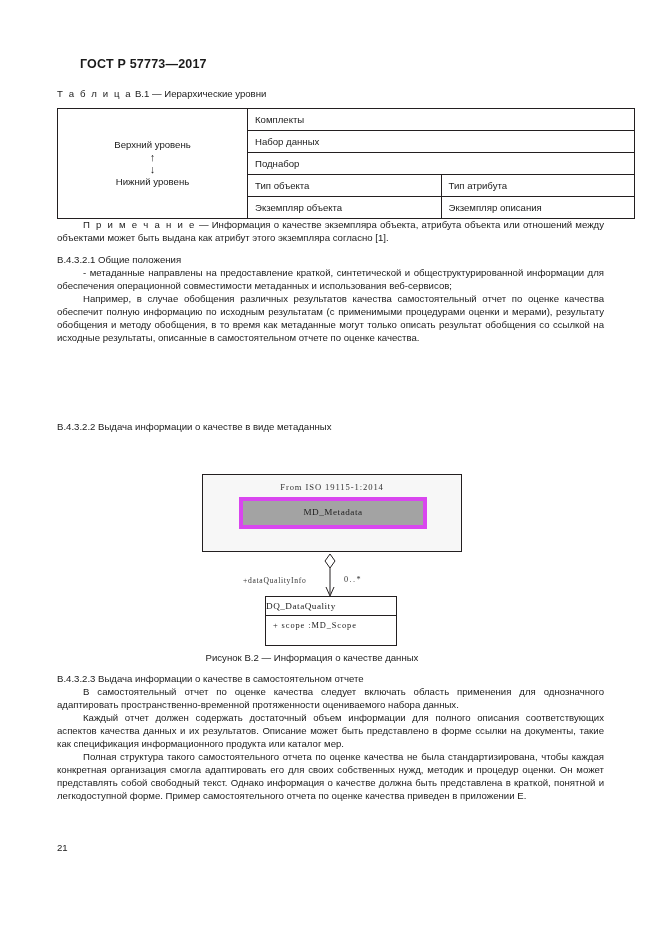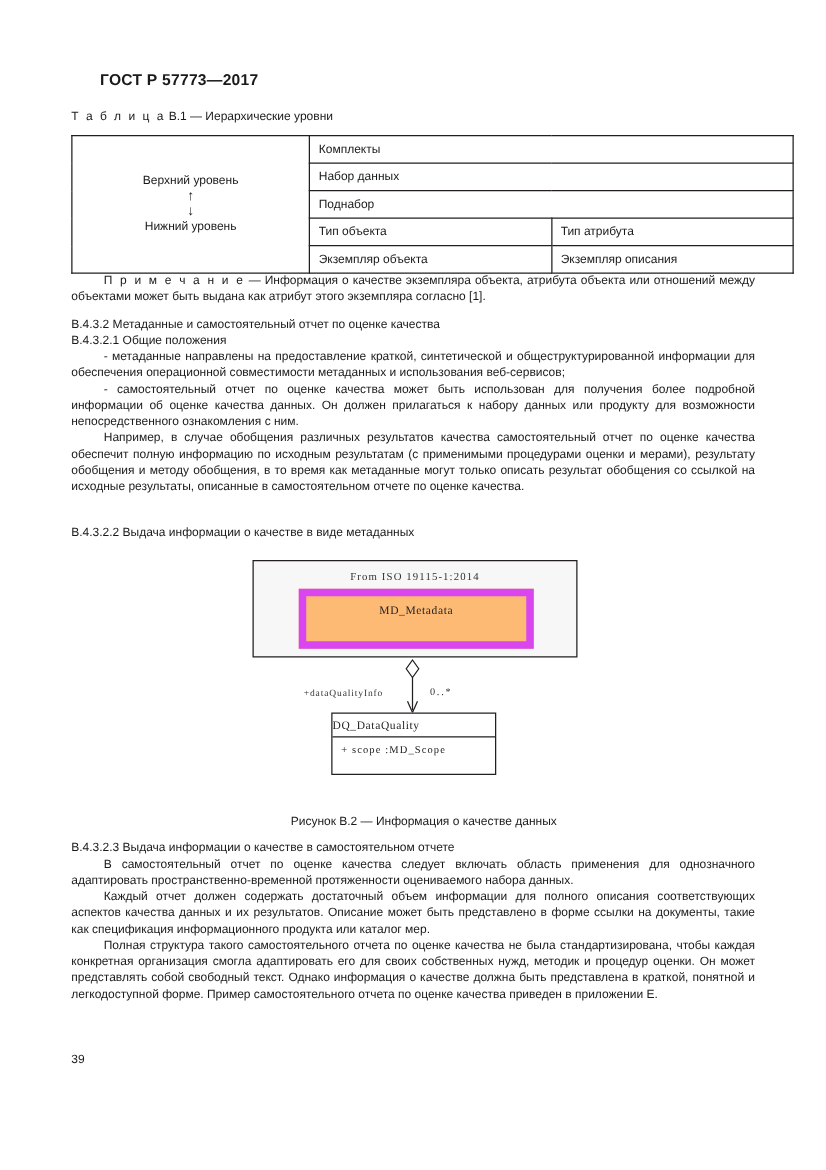"В.4.3.2 Метаданные и самостоятельный" p.noindent { html: <p>В.4.3.2 Метаданные и самостоятельный отчет по оценке качества</p> -> none }
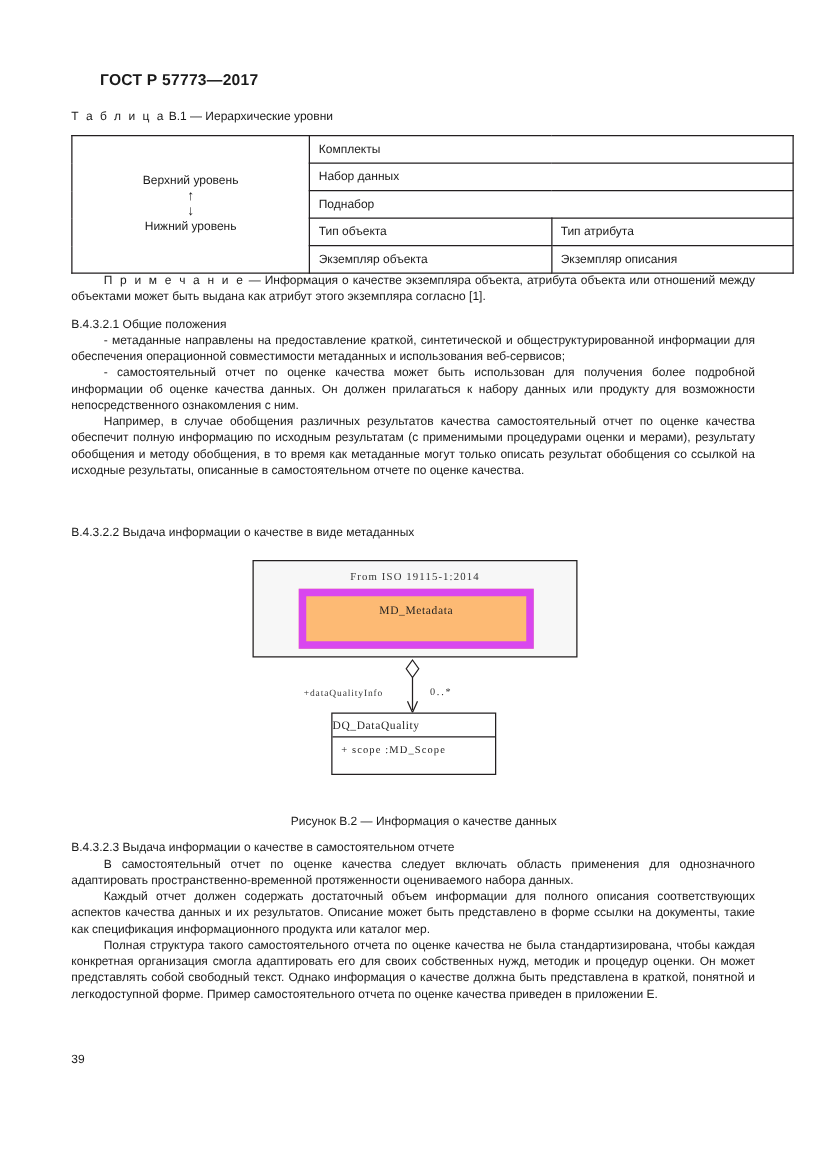"- самостоятельный отчет по оценке" p.dash { html: <p>- самостоятельный отчет по оценке качества может быть использован для получения более подробной информации об оценке качества данных. Он должен прилагаться к набору данных или продукту для возможности непосредственного ознакомления с ним.</p> -> none }
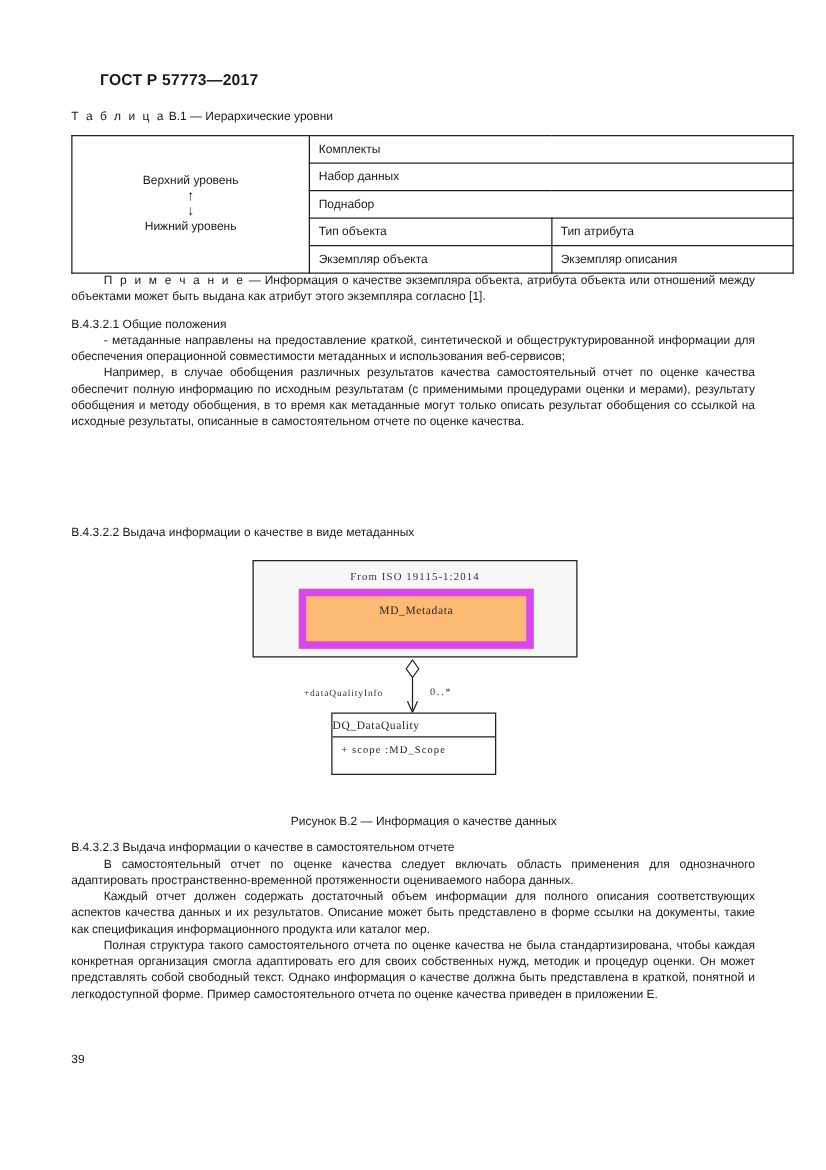"From ISO 19115-1:2014" .figure { top: 446px -> 472px }
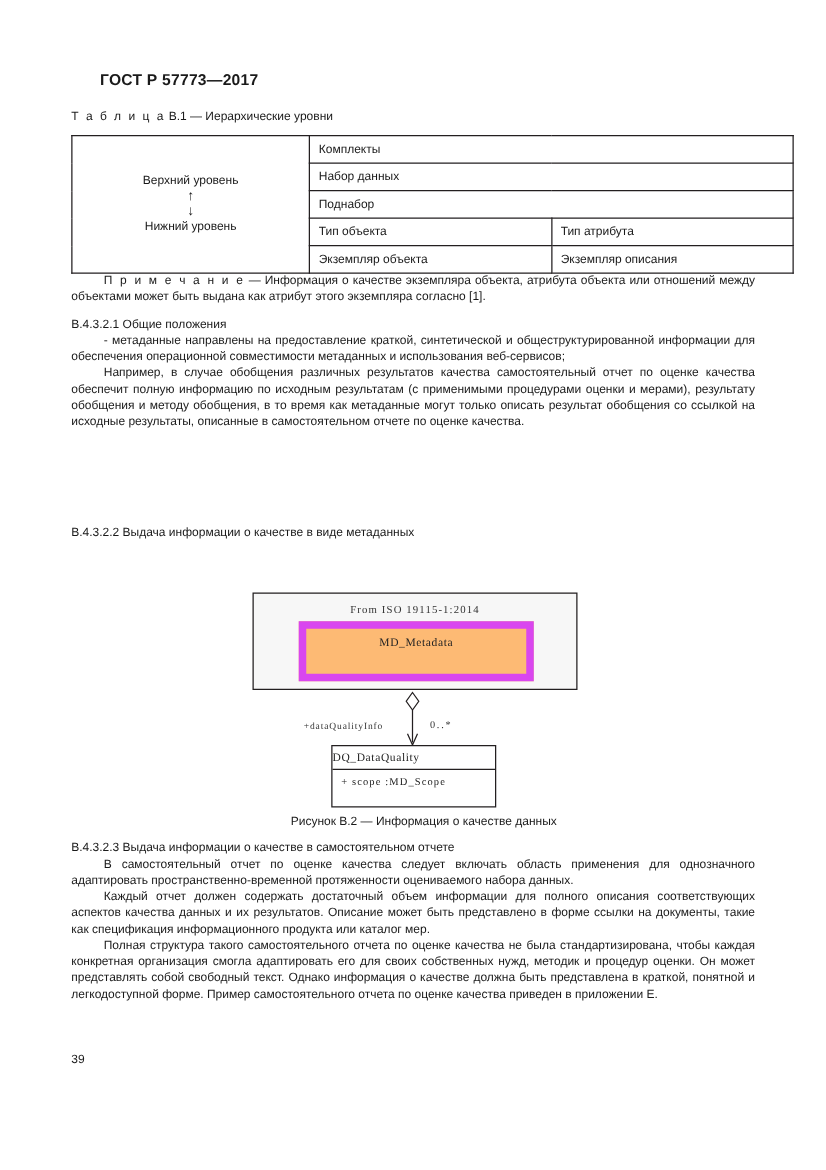"MD_Metadata" .cls-md { background: #fdba74 -> #a3a3a3; border: 6px solid #d946ef -> 4px solid #d946ef; height: 48px -> 32px }
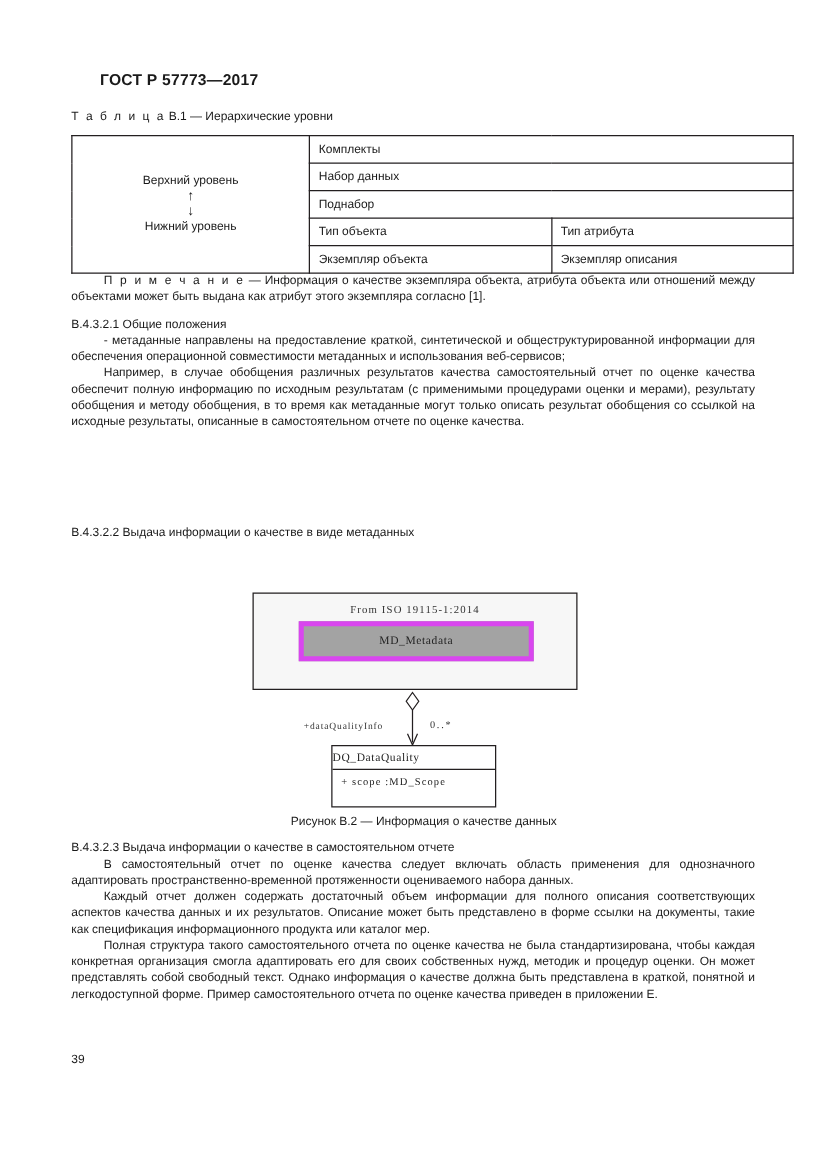"Рисунок В.2 — Информация о" .fig-caption { margin-left: 27px -> none }
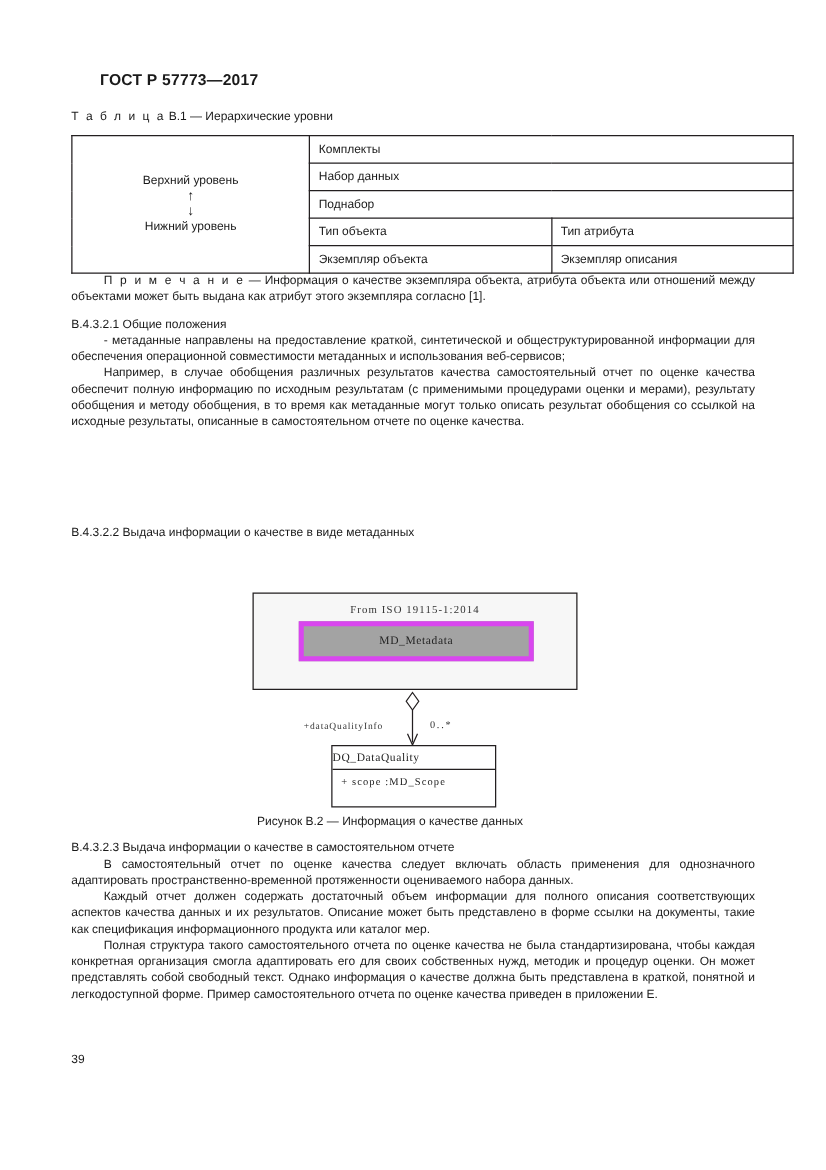"39" div.page-number { text: 39 -> 21 }
